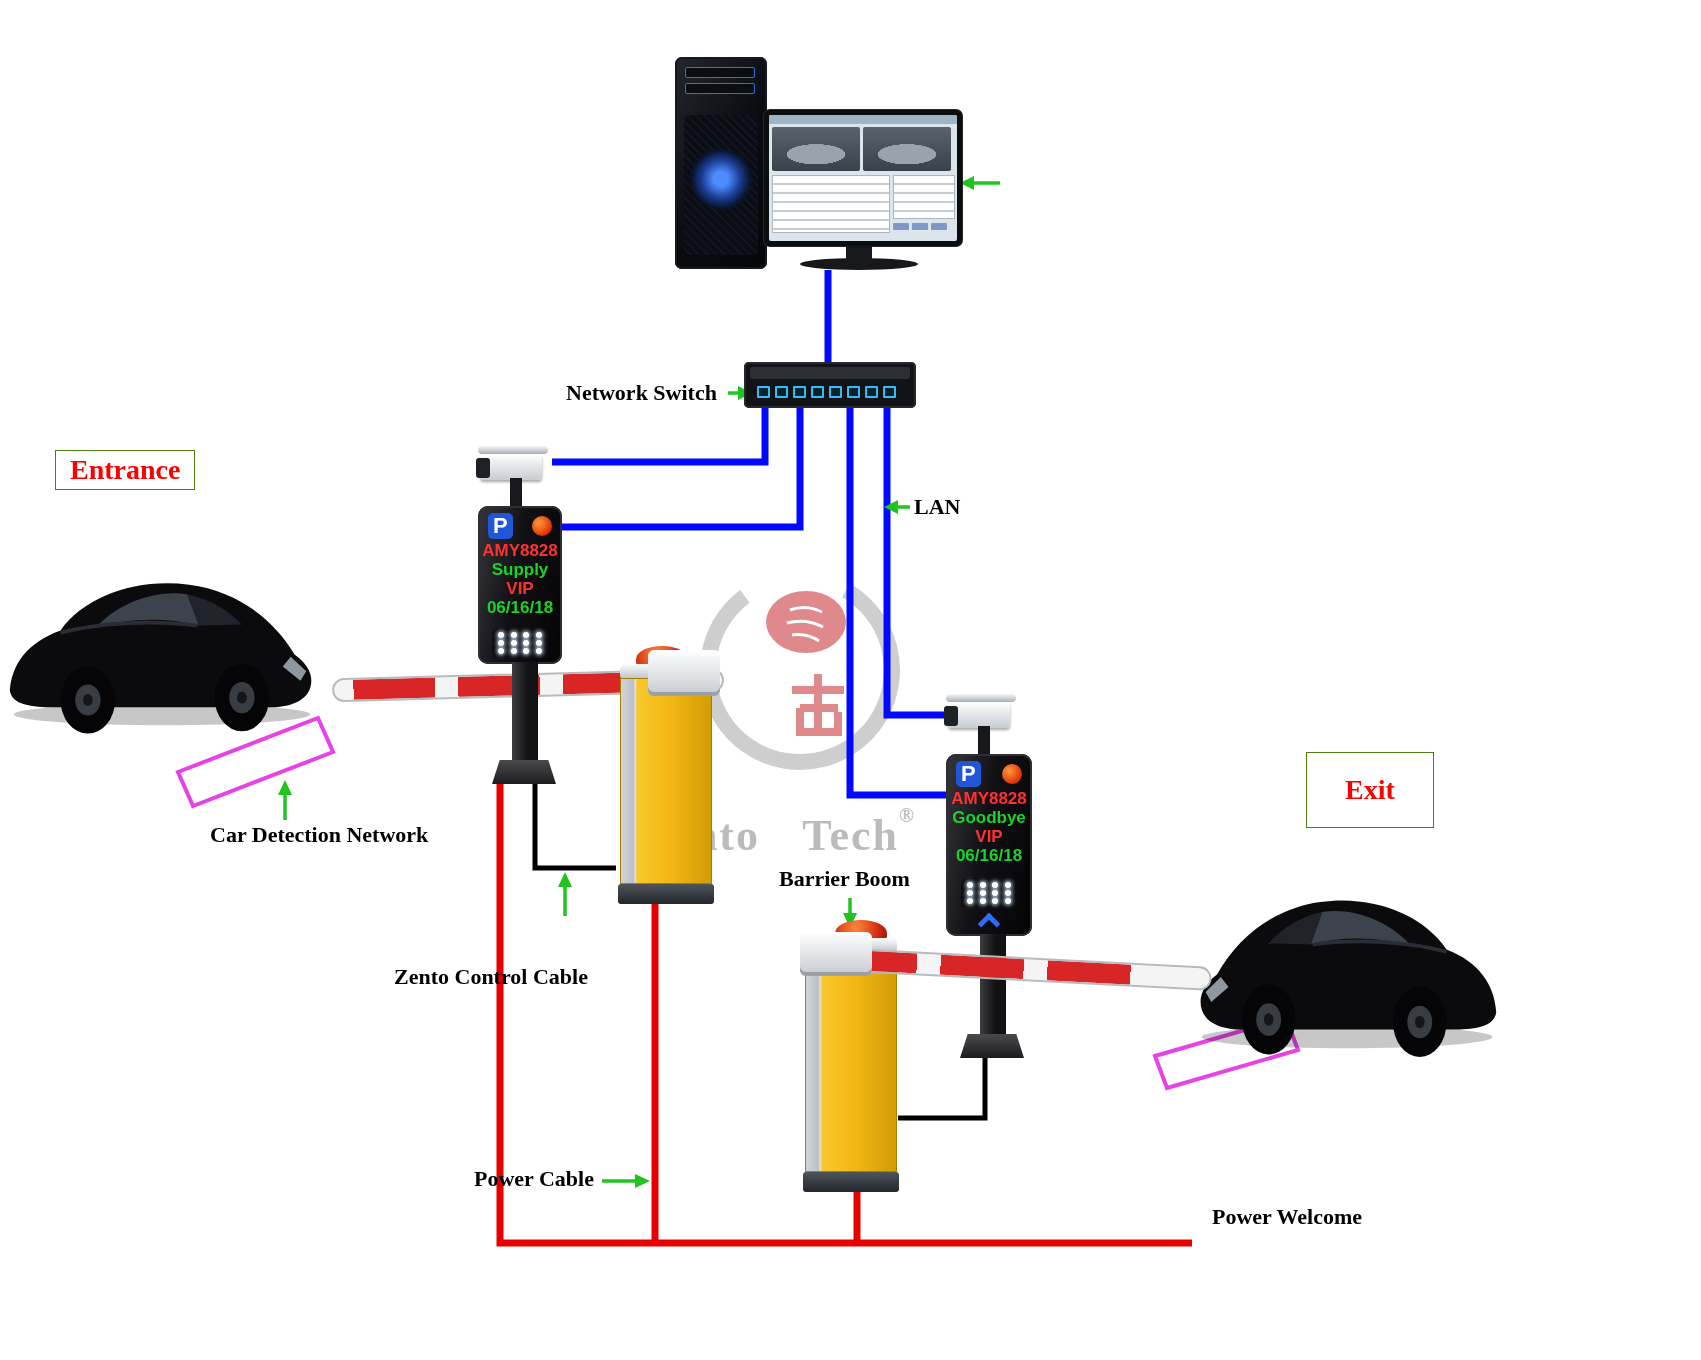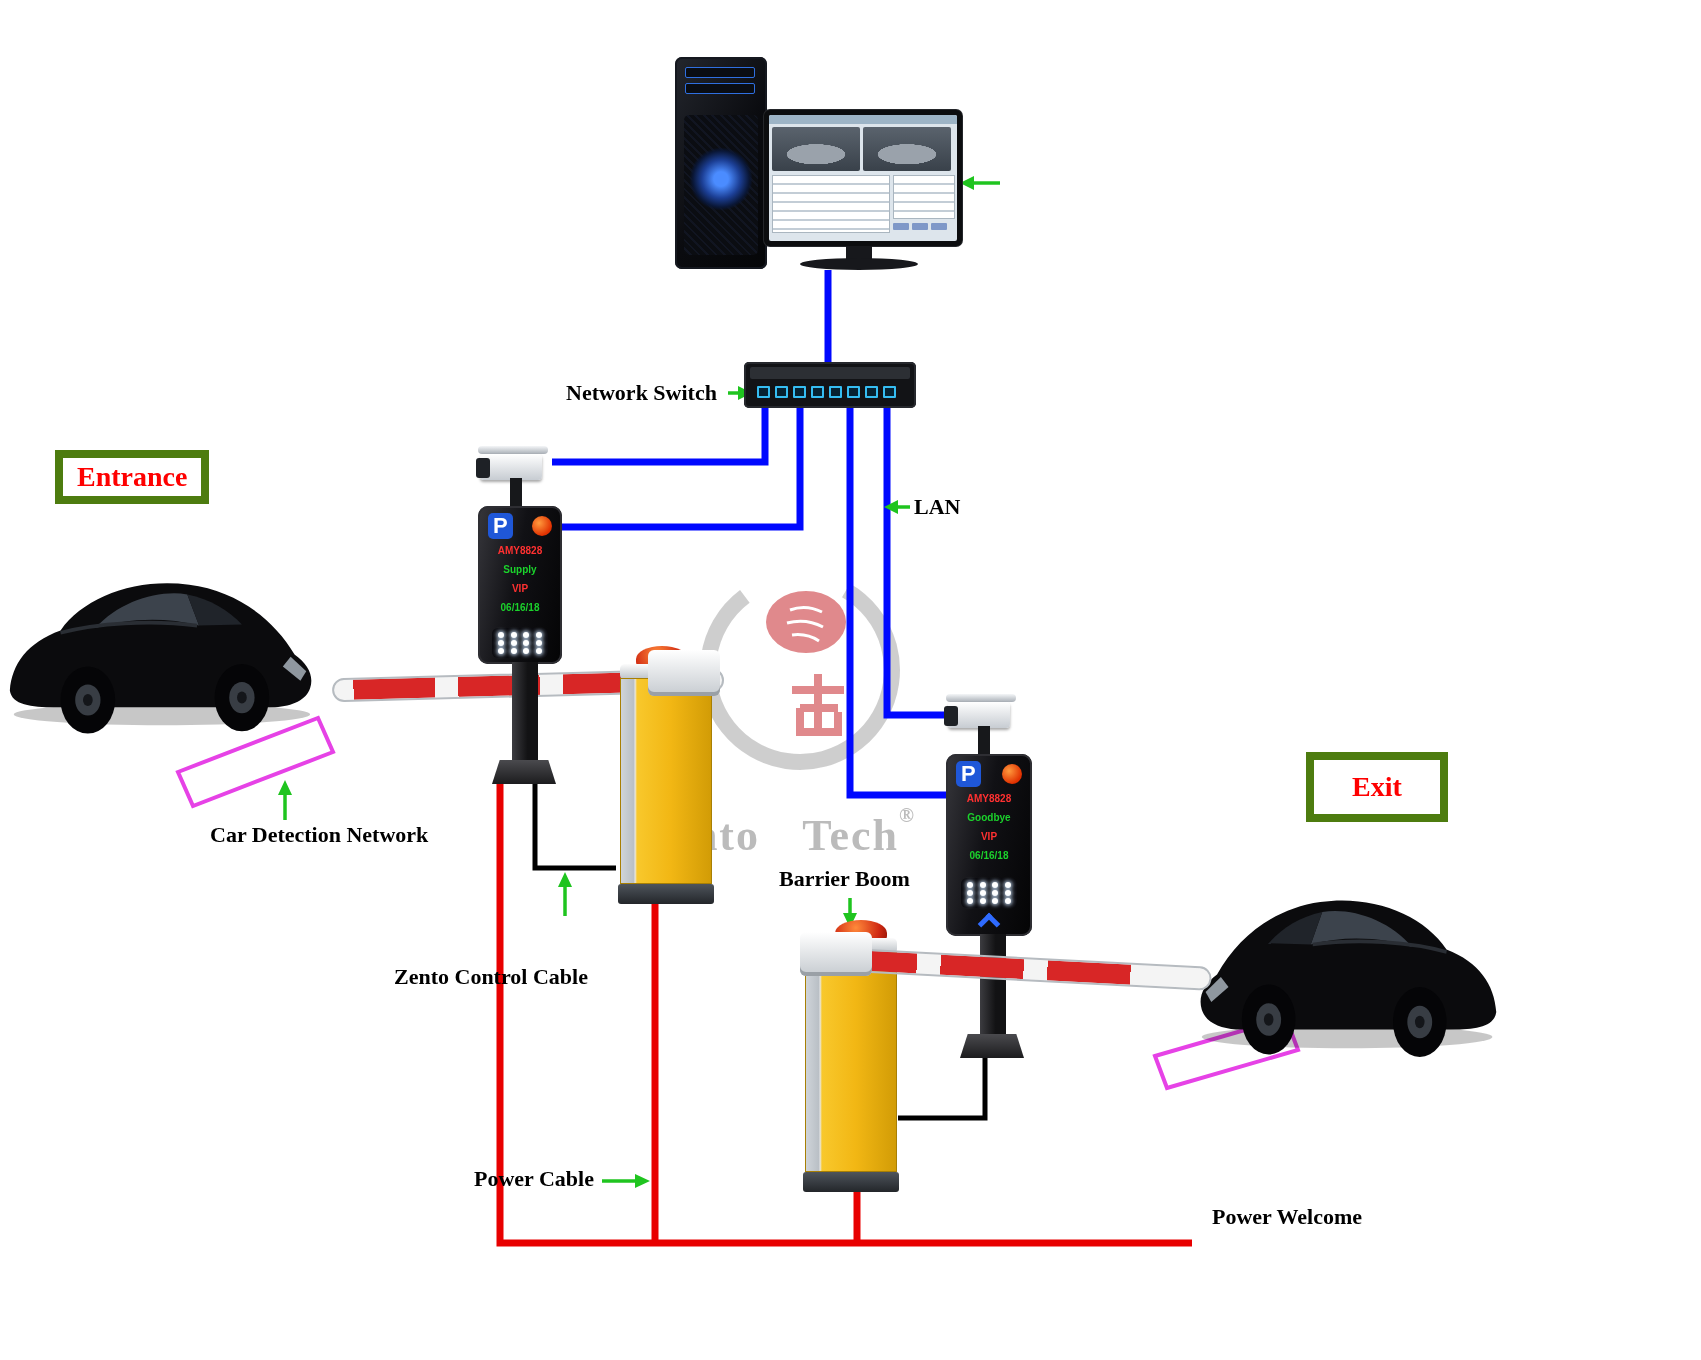"Entrance" .badge { border: 8px solid #4d7c0f -> 1px solid #4d7c0f }
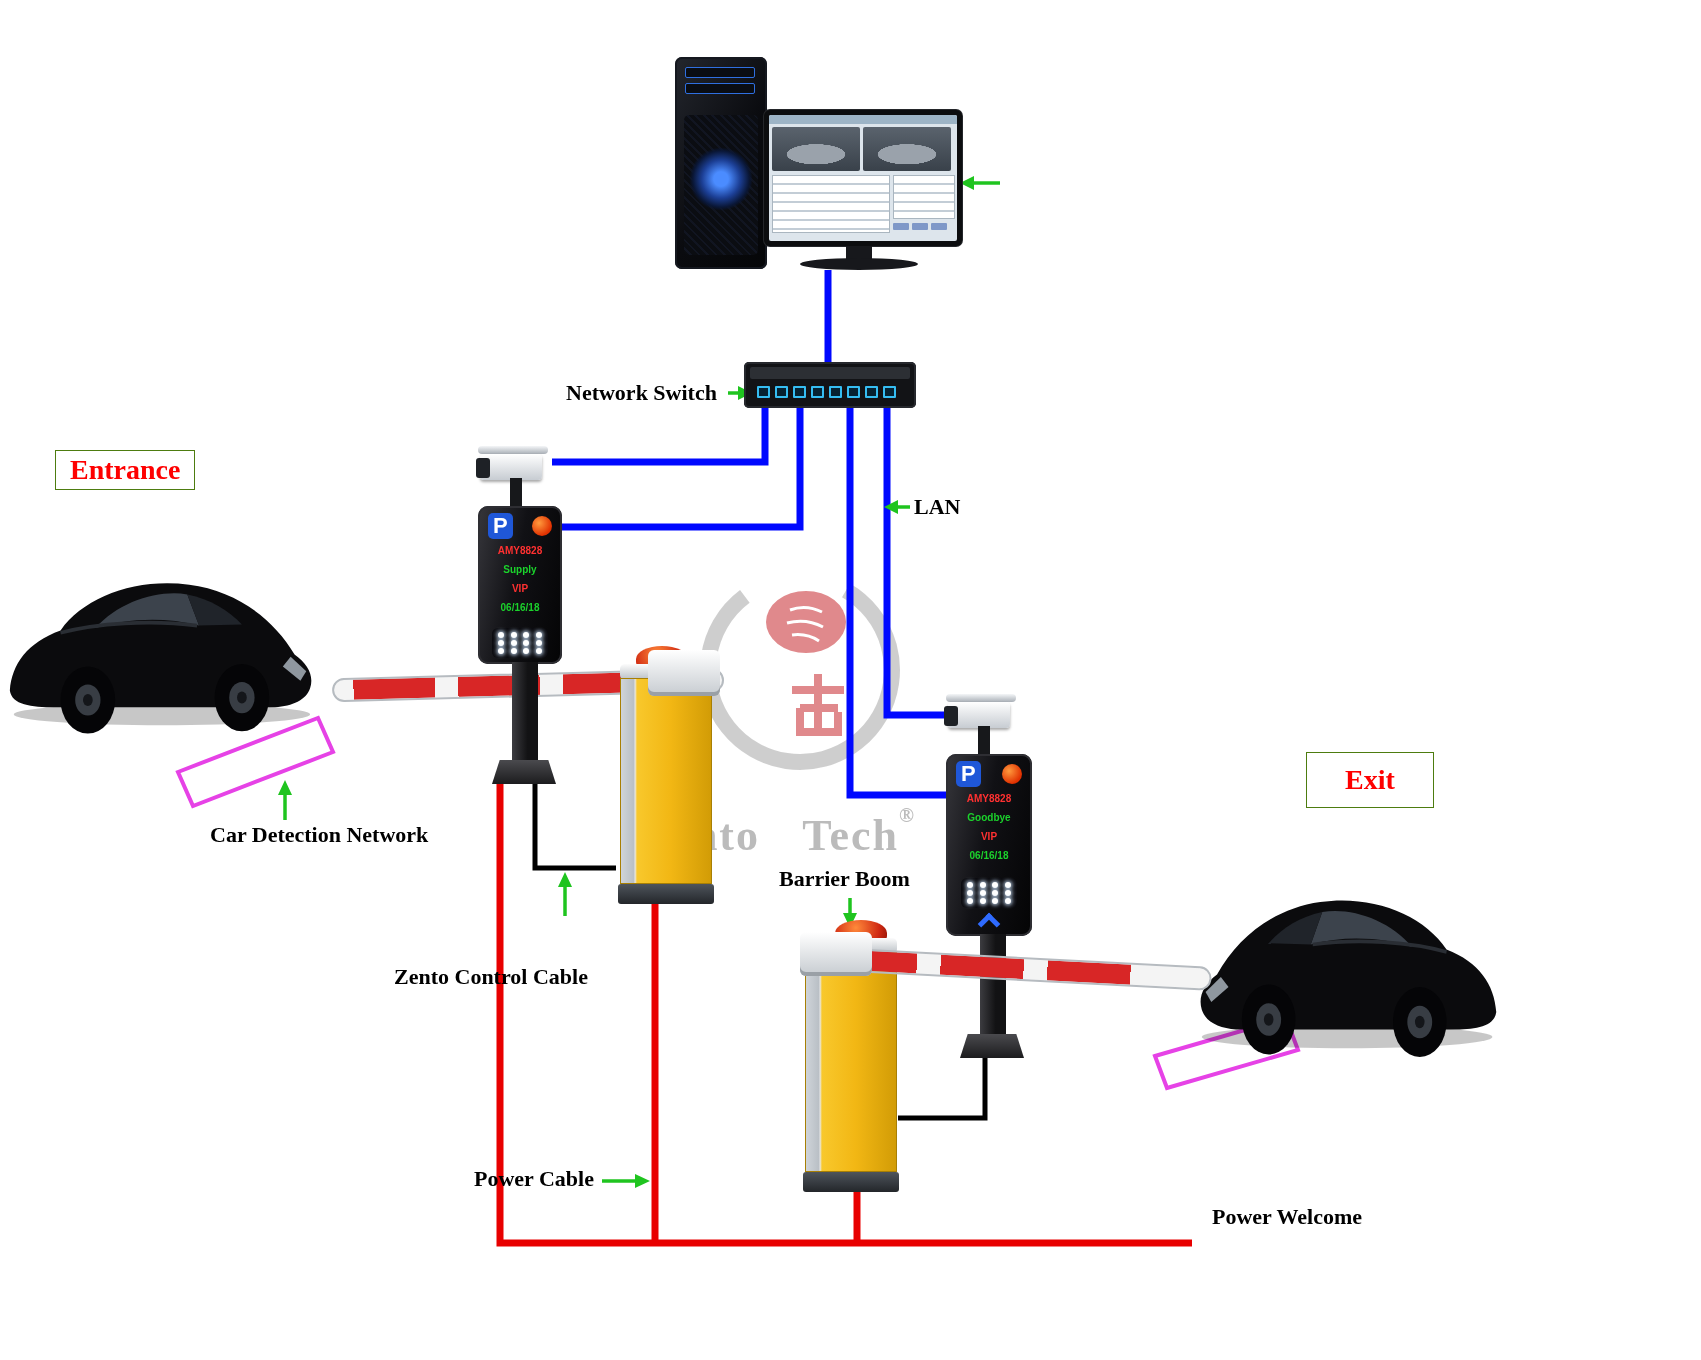"AMY8828" .dline { font-size: 10px -> 17px }
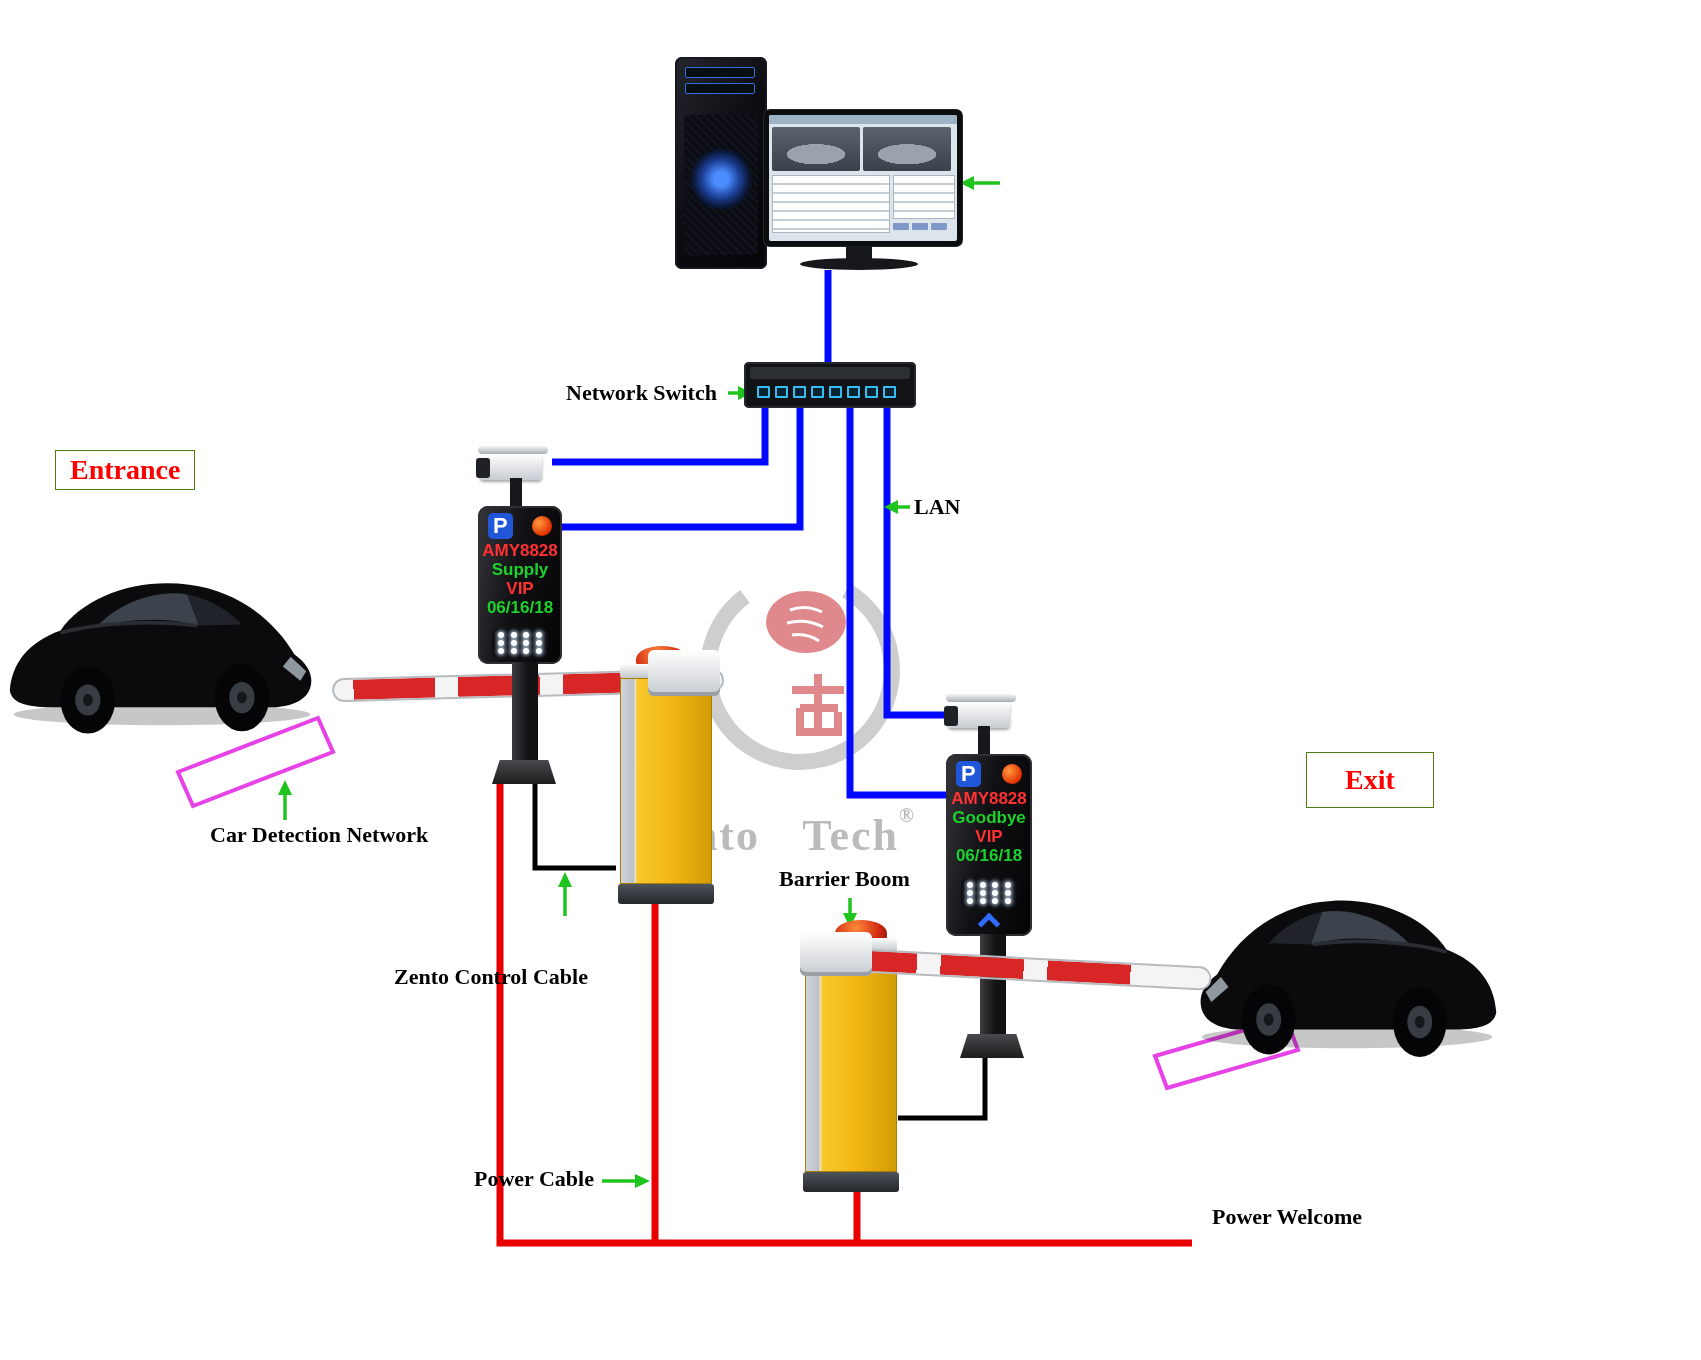"Exit" div.badge { padding: 11px 38px -> 21px 38px }
